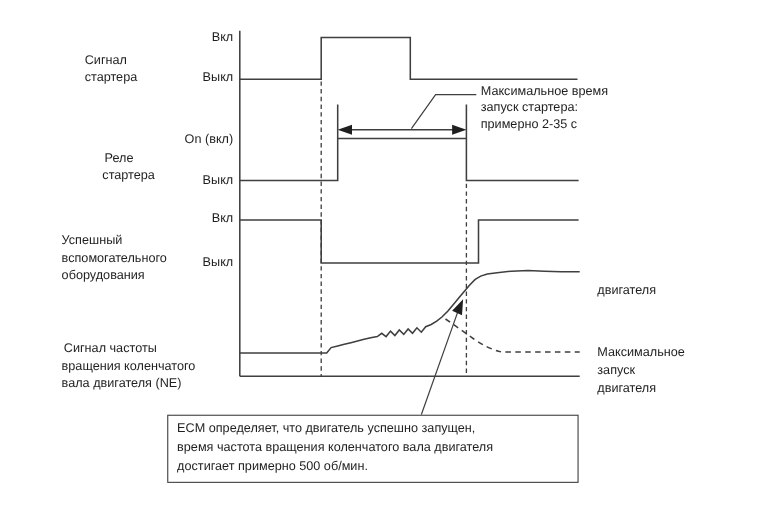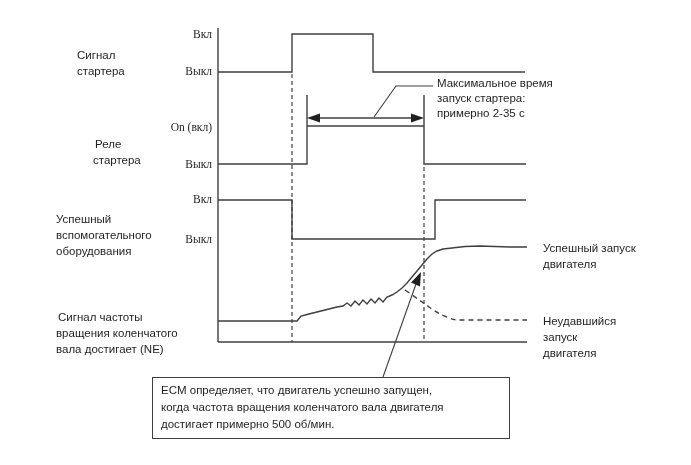"Вкл" .lvl { font-family: Liberation Serif, serif -> none }
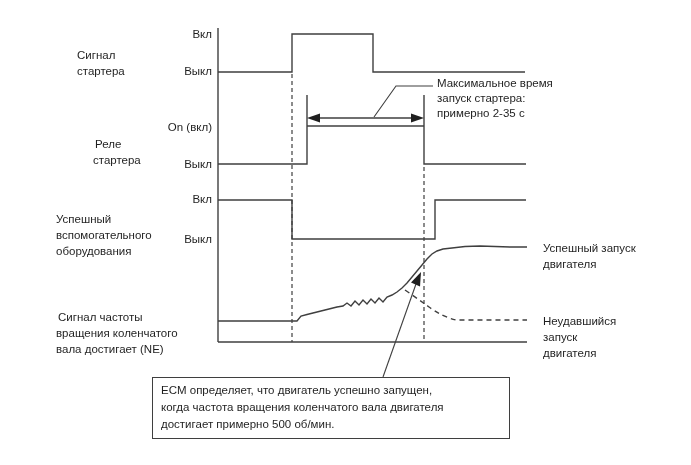"Успешный запуск" div.t { html: <div>Успешный запуск</div> -> none }
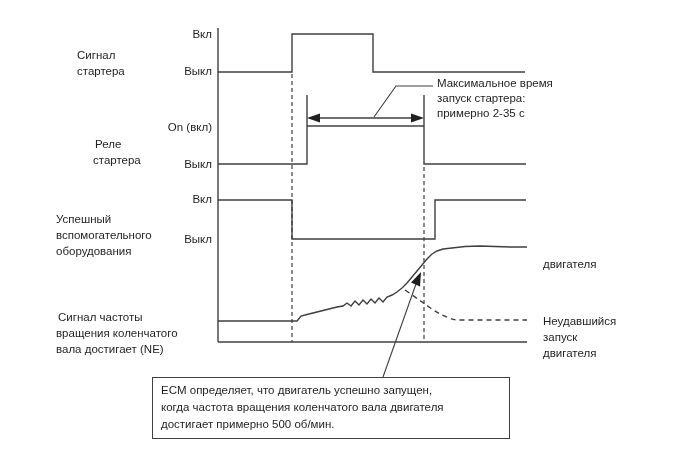"Неудавшийся" div.t { text: Неудавшийся -> Максимальное }
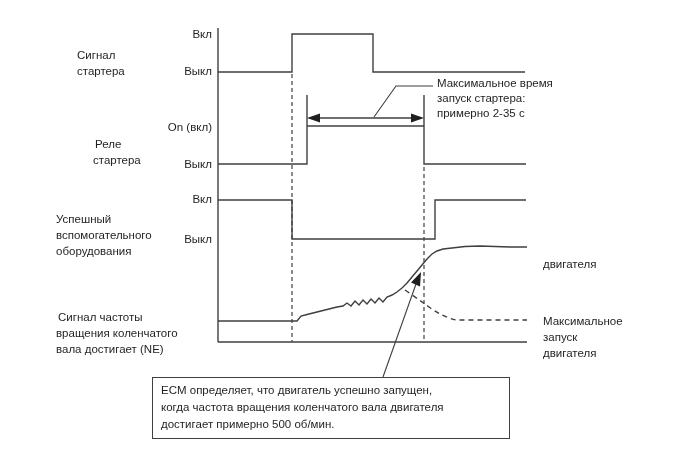"вала достигает (NE)" div.t { text: достигает -> двигателя }
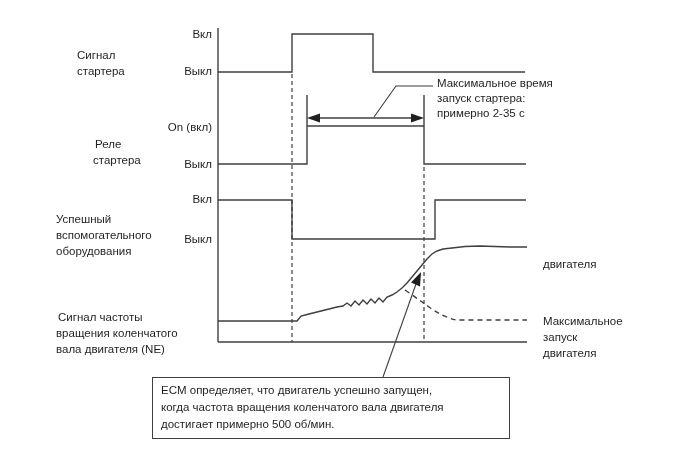"ECM определяет, что двигатель успешно" .ecm-box { padding: 4px 4px 0 8px -> 4px 20px 0 8px }
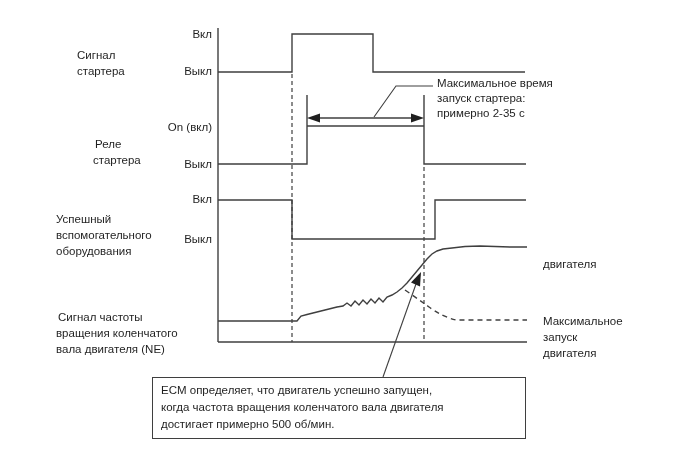"когда частота вращения коленчатого вала" div { text: когда -> время }
